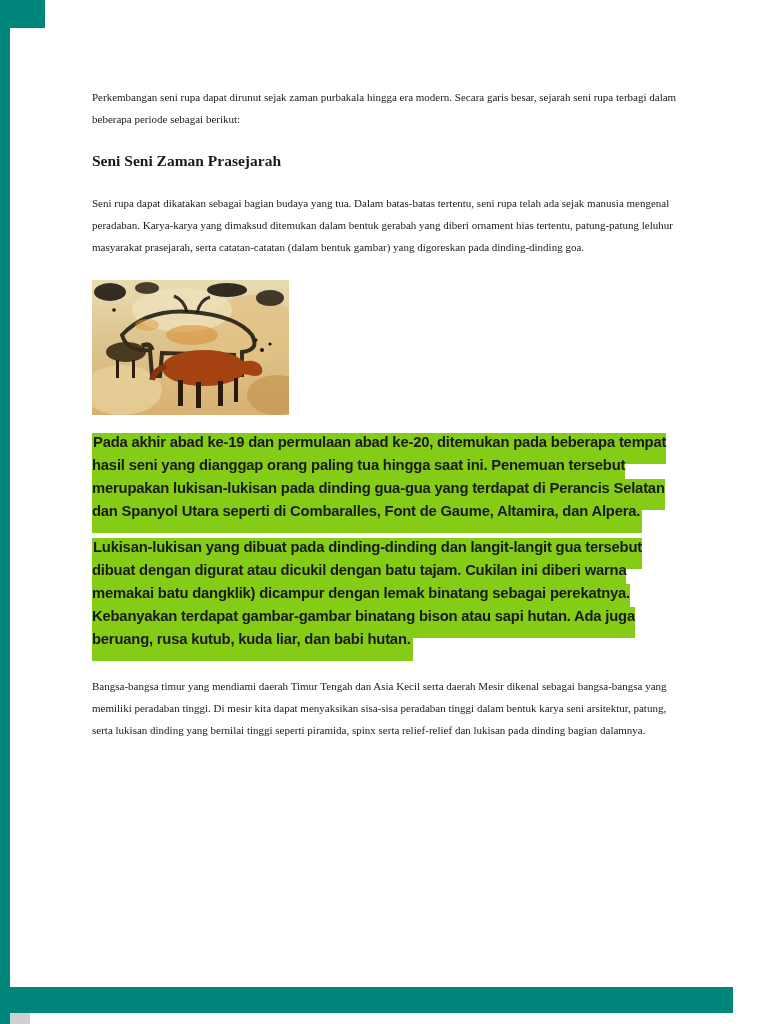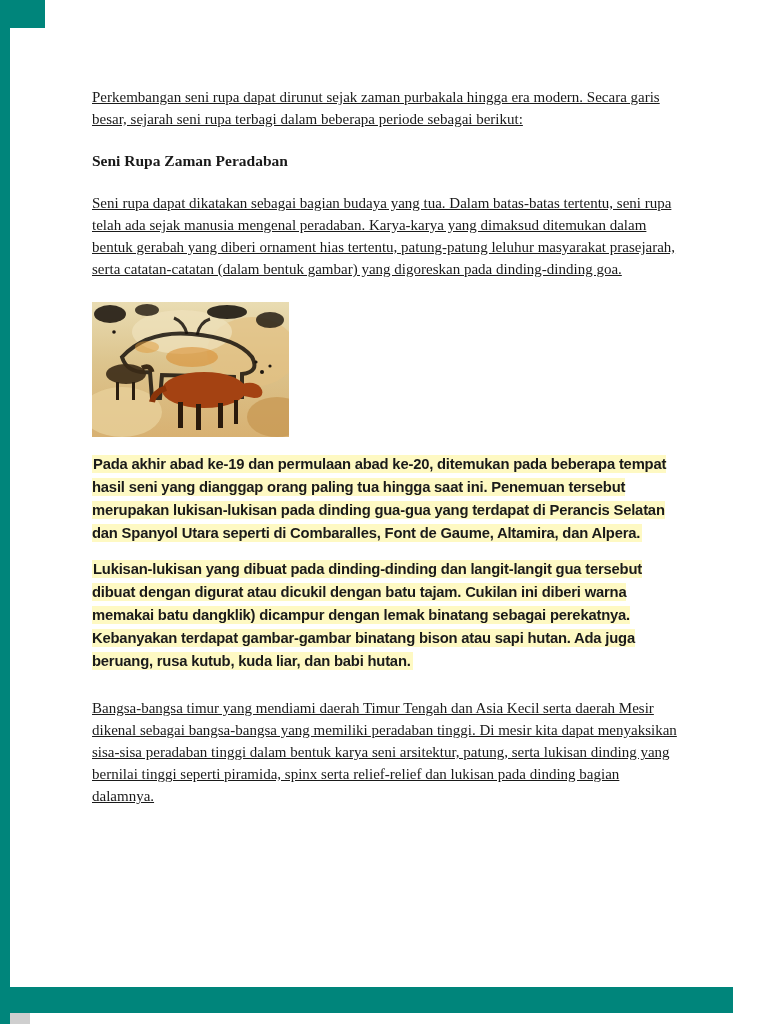"Perkembangan seni rupa dapat dirunut" .para { font-size: 15px -> 11px; text-decoration: underline -> none }
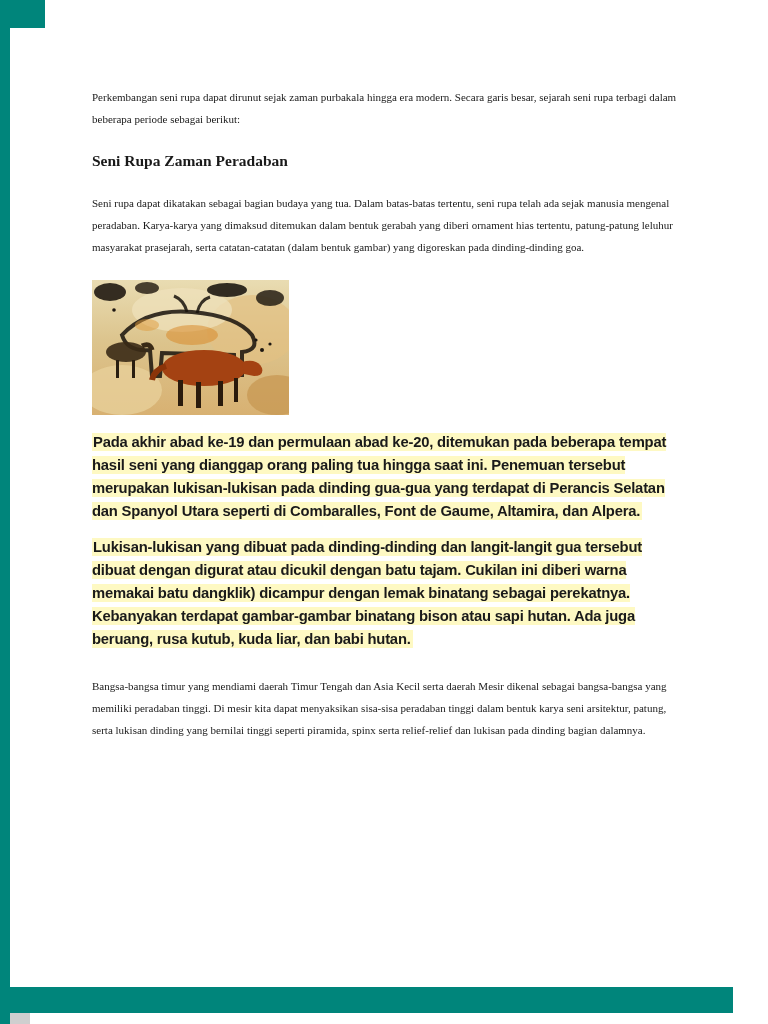"Seni Rupa Zaman Peradaban" h2.section-heading { text: Rupa Zaman Peradaban -> Seni Zaman Prasejarah }
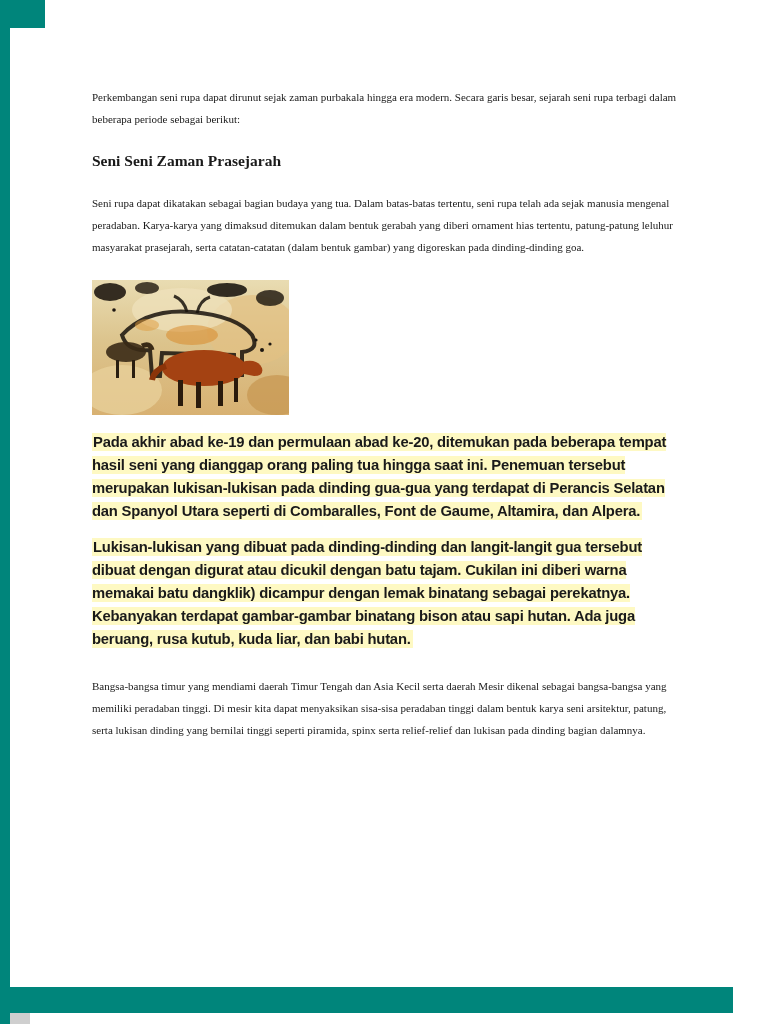"Pada akhir abad ke-19 dan" .hl-text { background: #fef9c3 -> #84cc16; padding: 1px 2px 1px 1px -> 1px 2px 14px 1px }
